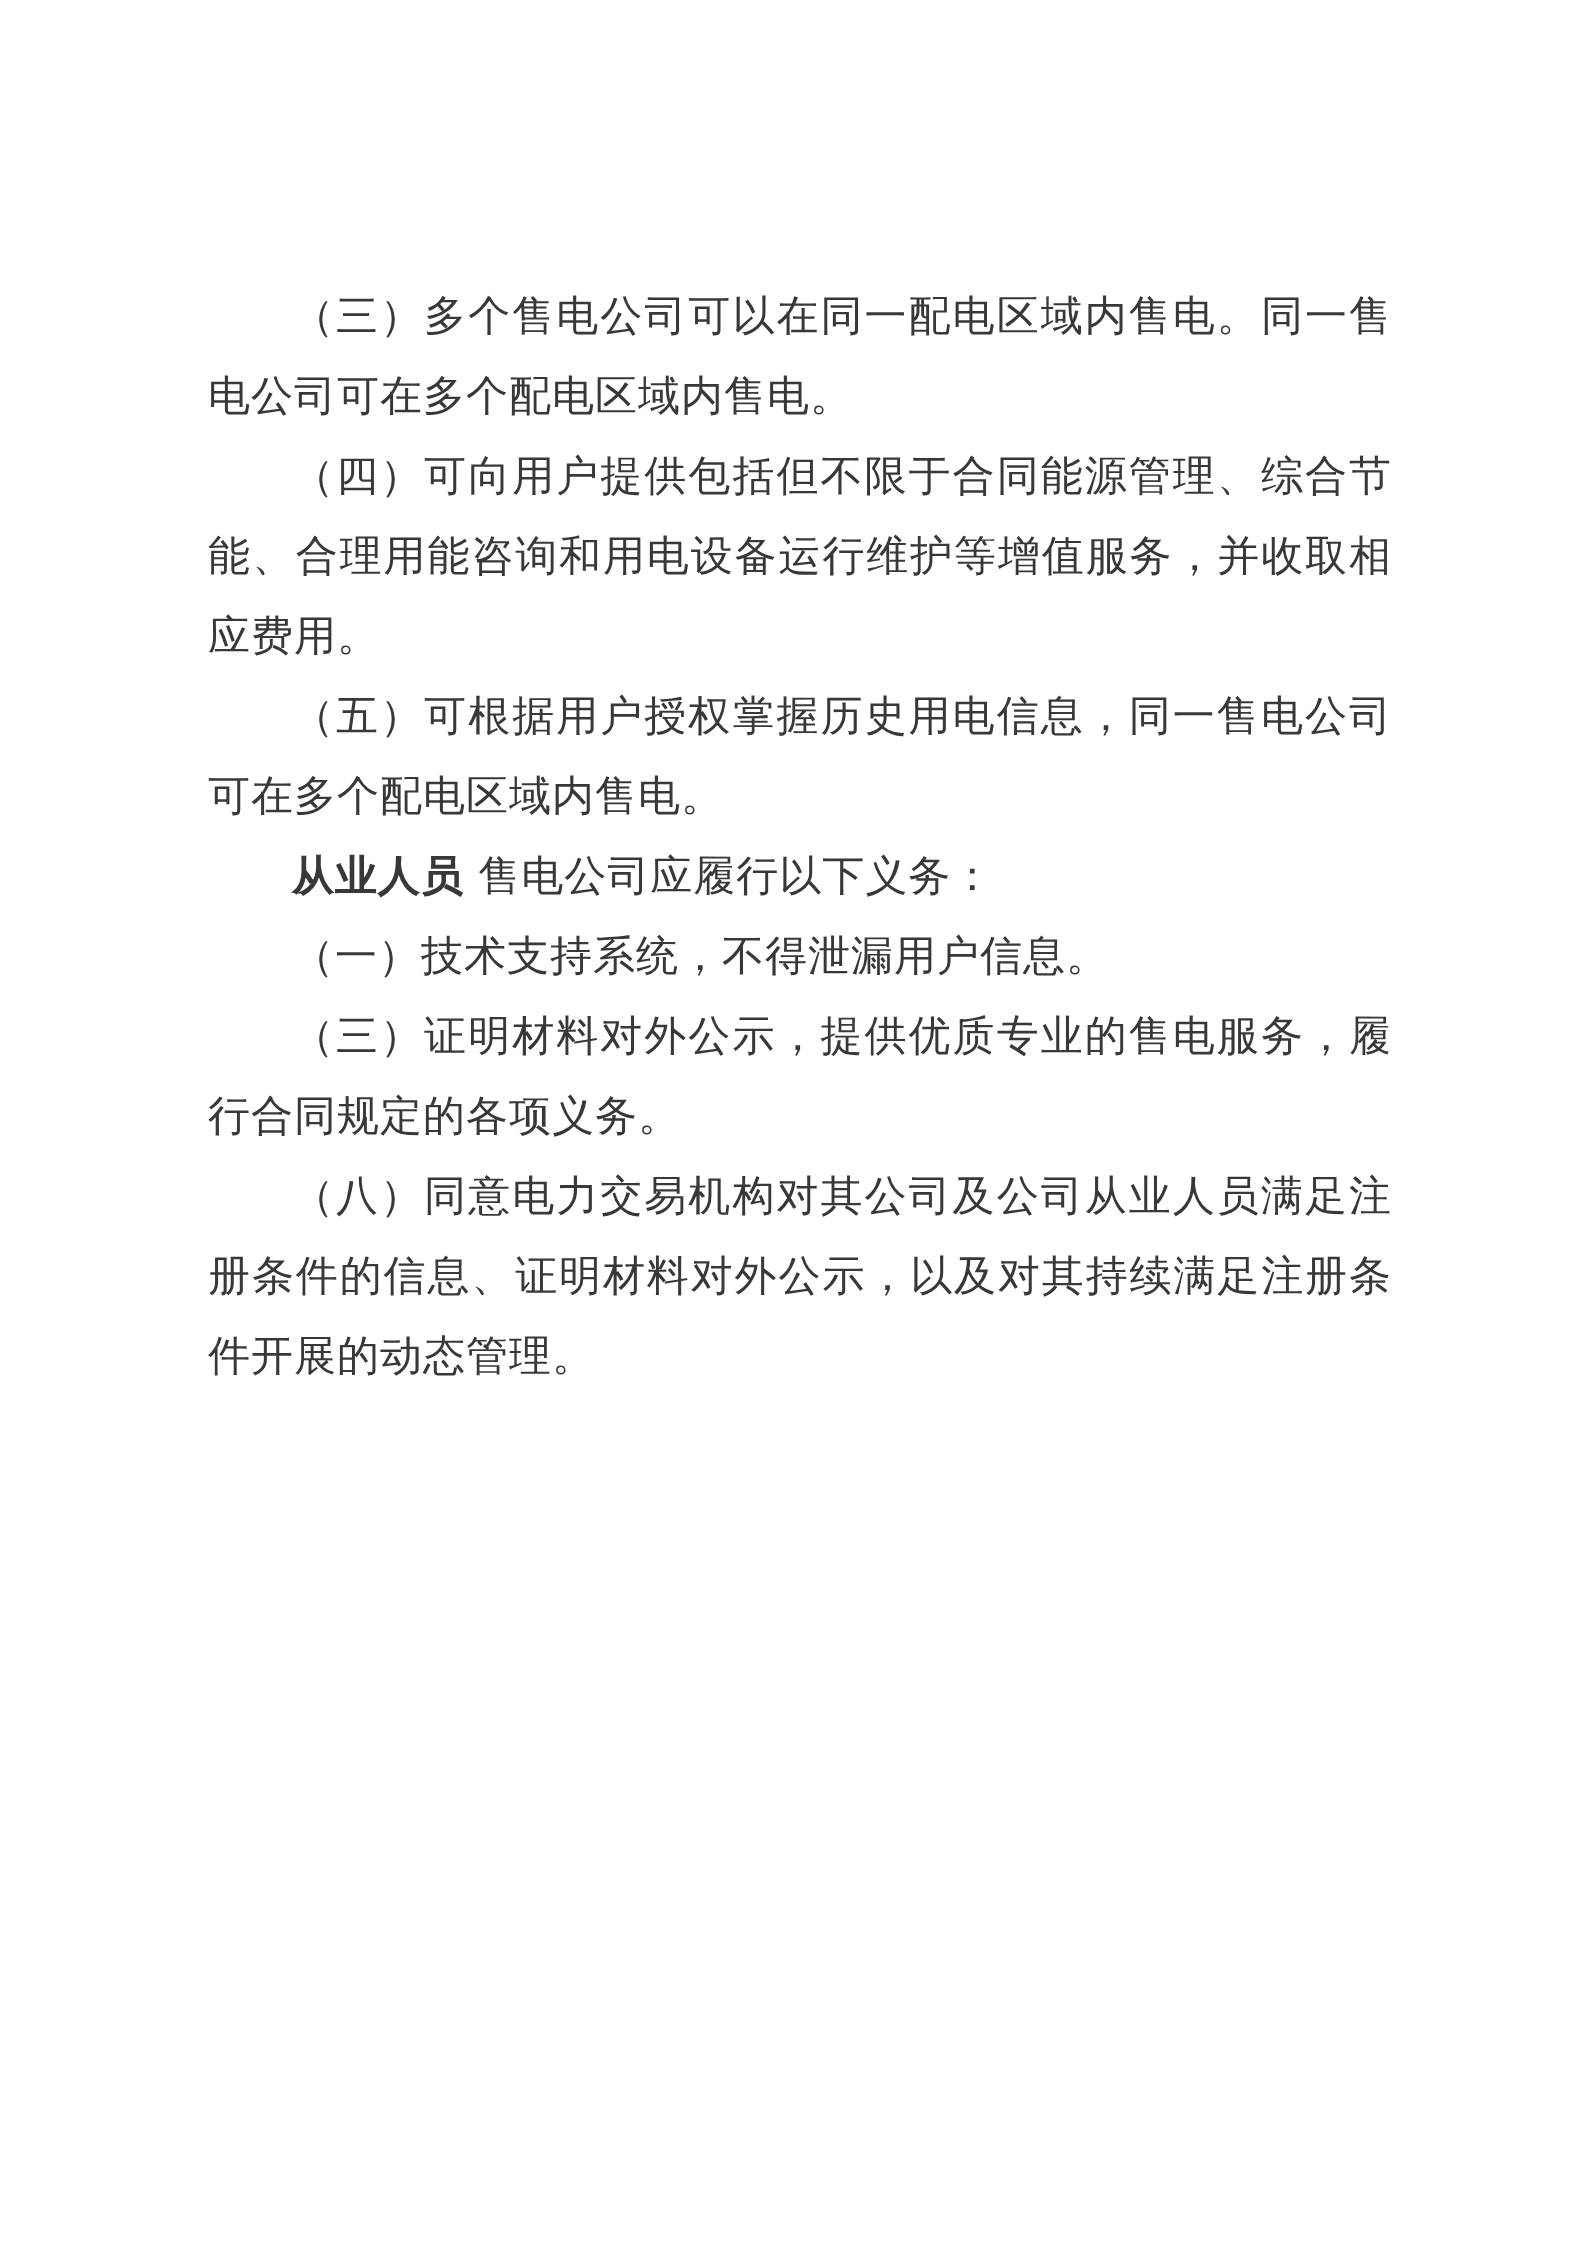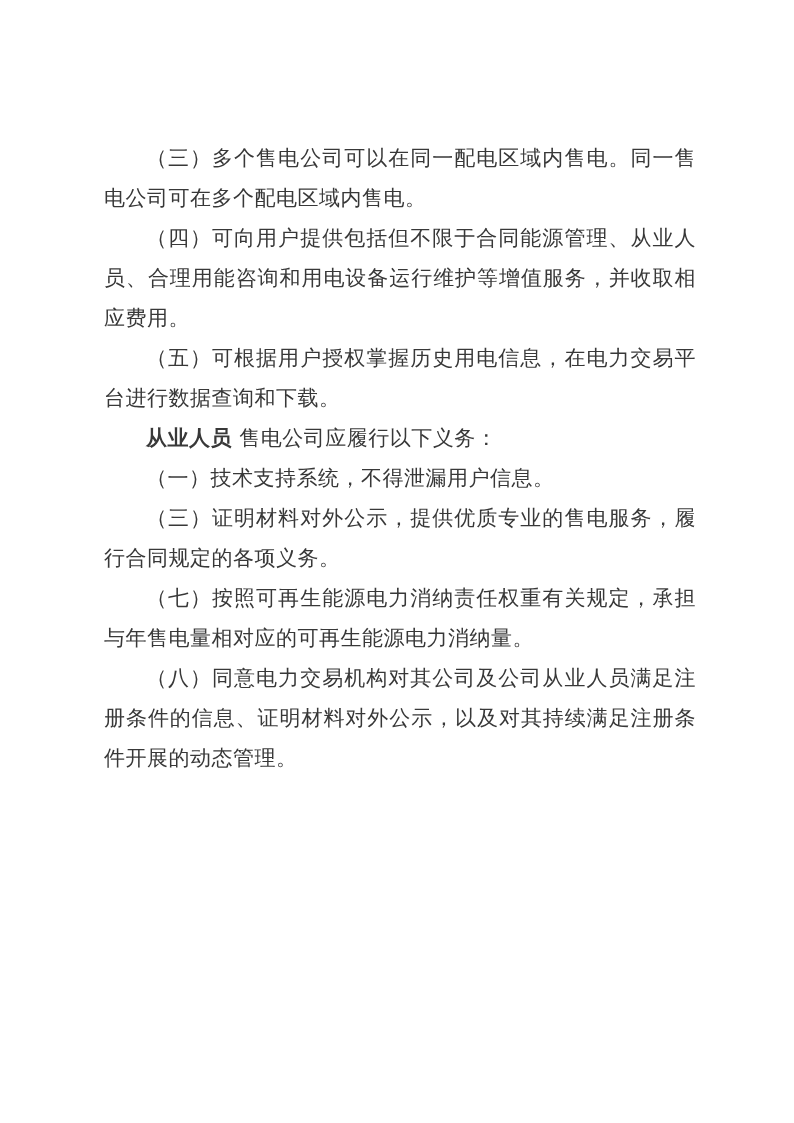"（四）可向用户提供包括但不限于合同能源管理、从业人员、合理用能咨询和用电设备运行" p.para { text: 从业人员 -> 综合节能 }
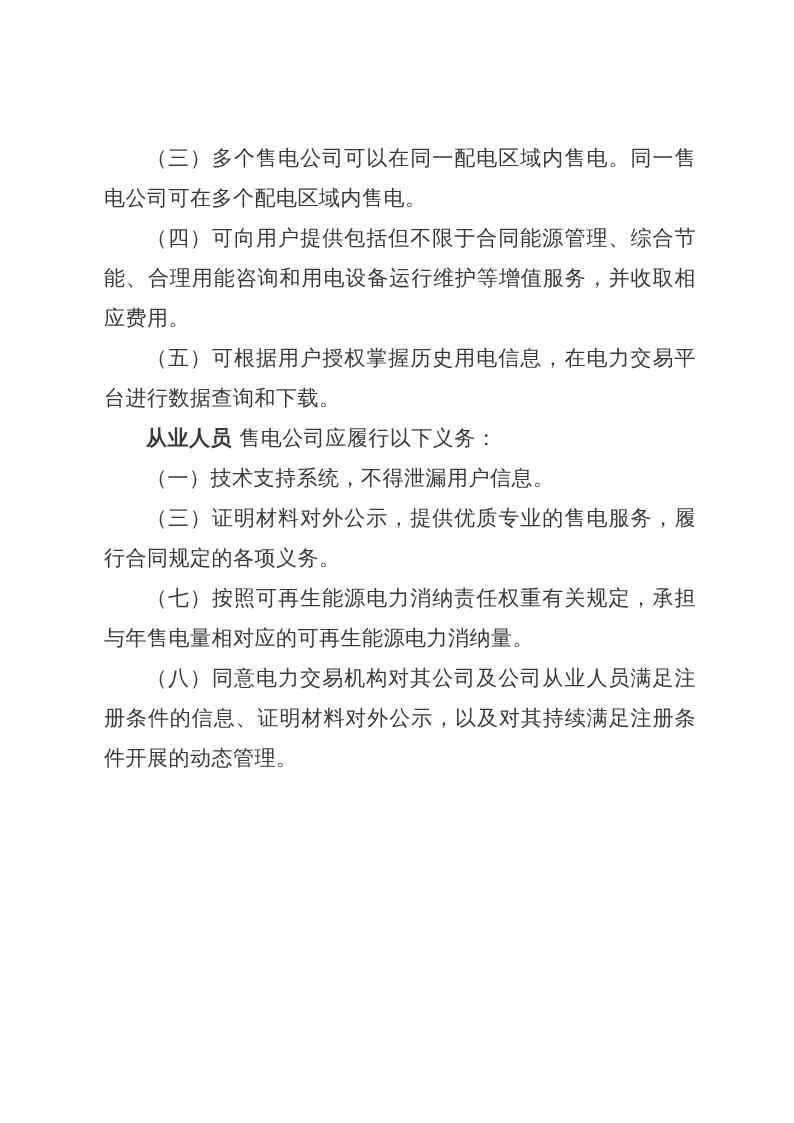"（五）可根据用户授权掌握历史用电信息，在电力交易平台进行数据查询和下载。" p.para { text: 在电力交易平台进行数据查询和下载 -> 同一售电公司可在多个配电区域内售电 }
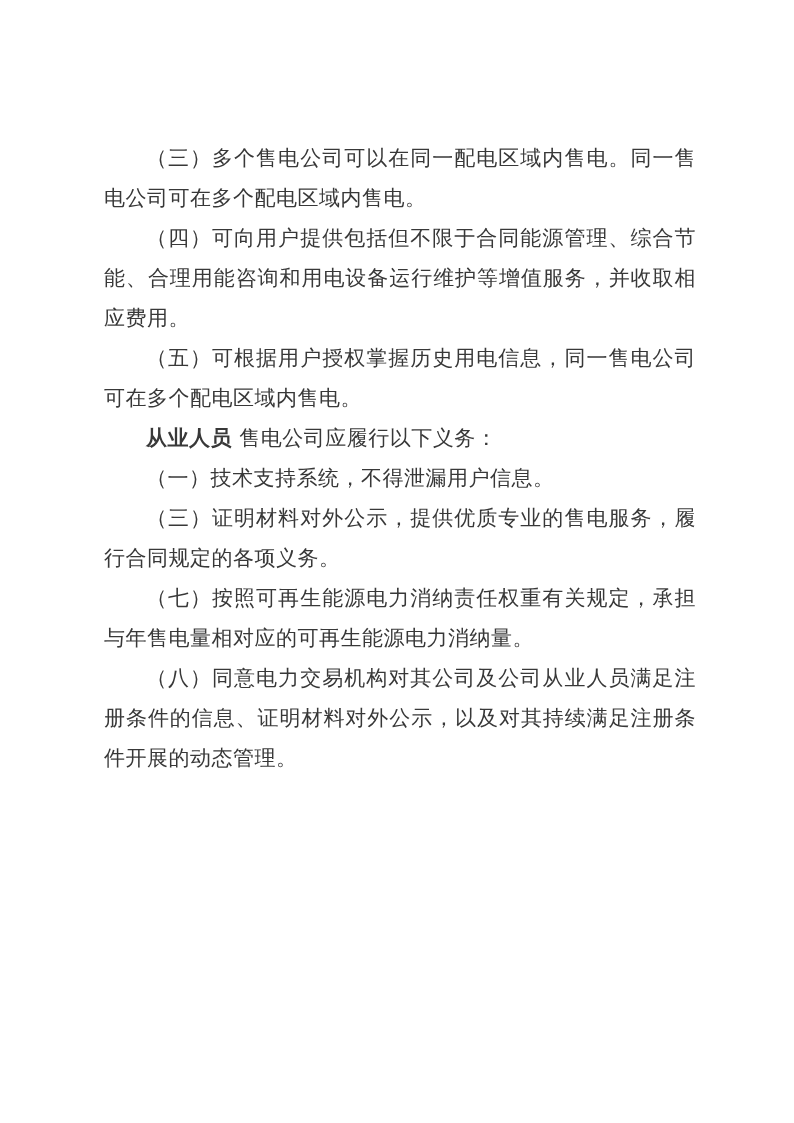"（七）按照可再生能源电力消纳责任权重有关规定，承担与年售电量相对应的可再生能源电" p.para { html: <p>（七）按照可再生能源电力消纳责任权重有关规定，承担与年售电量相对应的可再生能源电力消纳量。</p> -> none }
